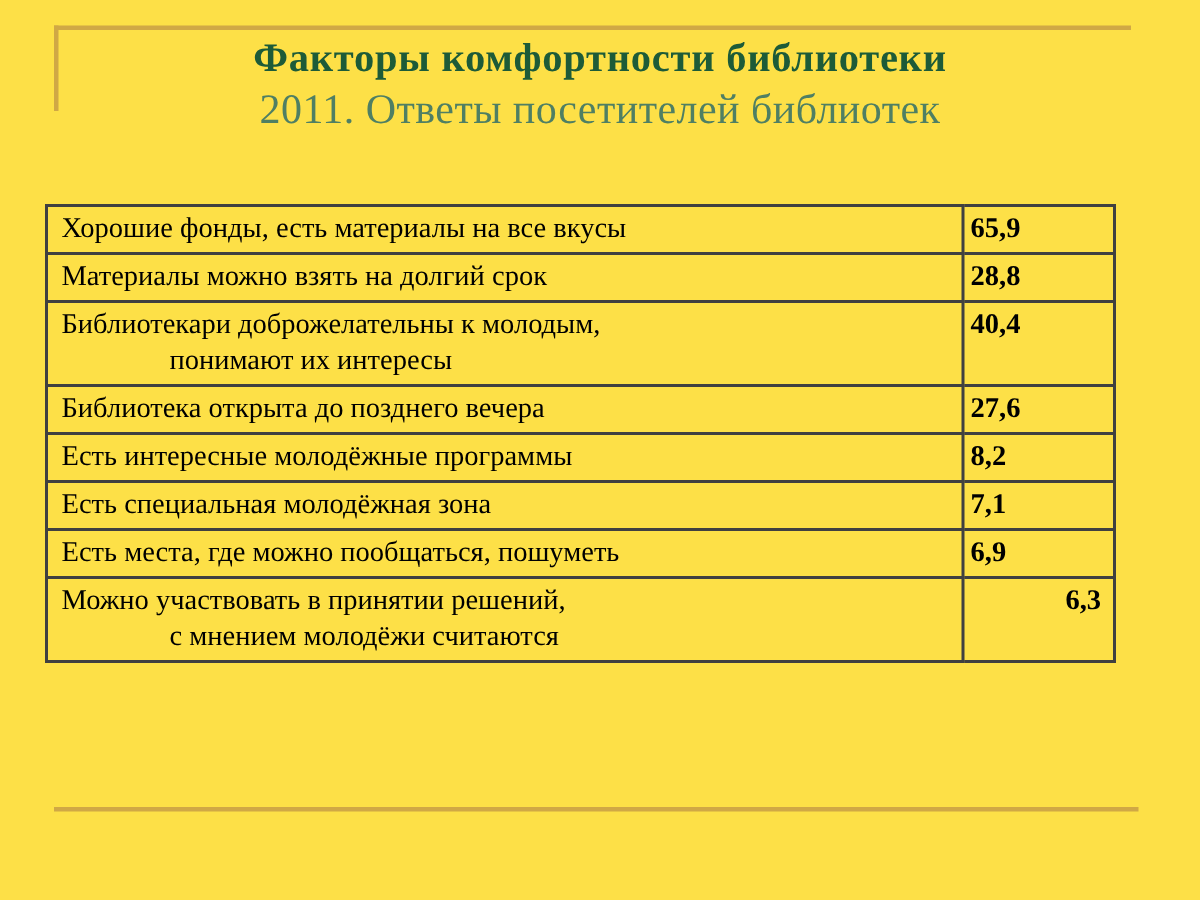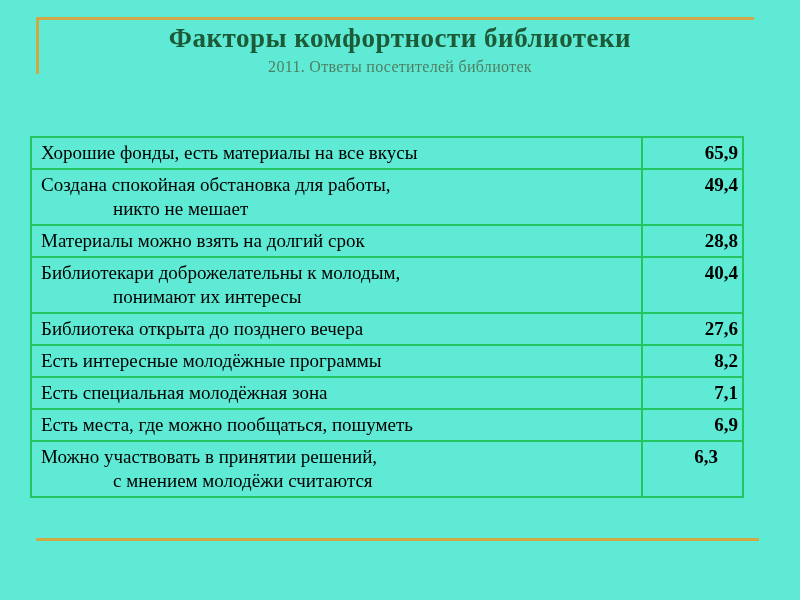"Факторы комфортности библиотеки" .slide { background: #5eead4 -> #fde047 }
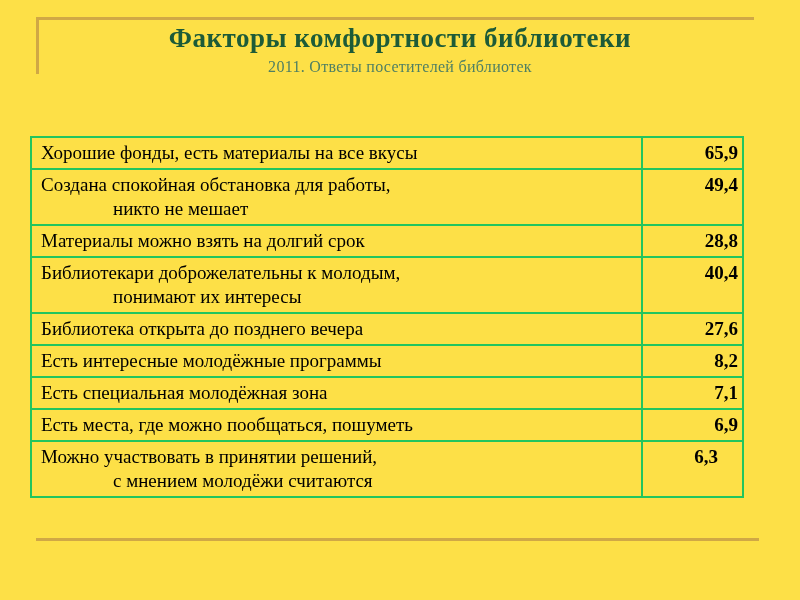"2011. Ответы посетителей библиотек" .subtitle { font-size: 16px -> 28px }
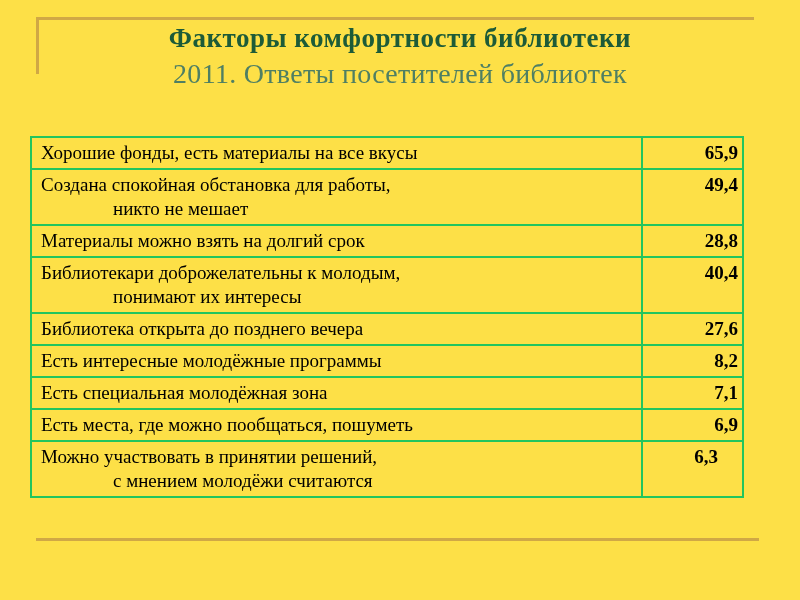"Хорошие фонды, есть материалы на" table.factors td { border: 2px solid #22c55e -> 2px solid #404040 }
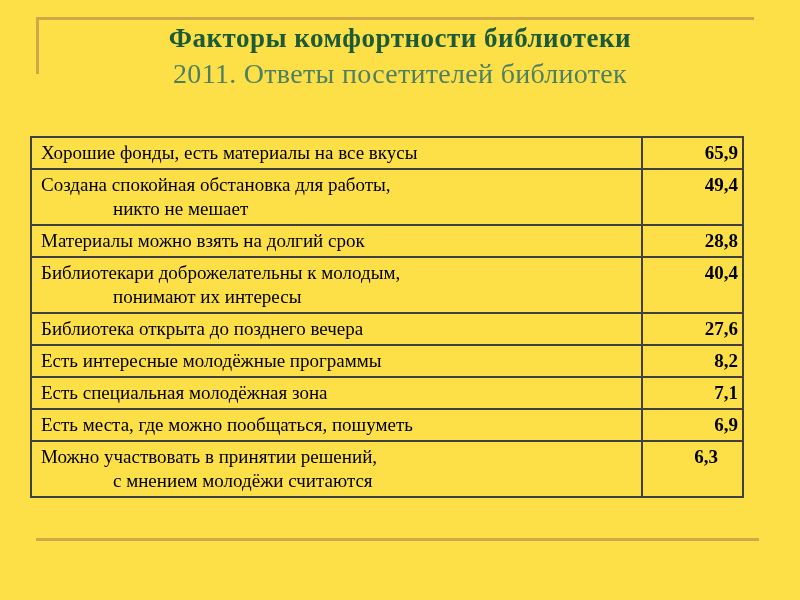"65,9" td.value { text-align: right -> left }
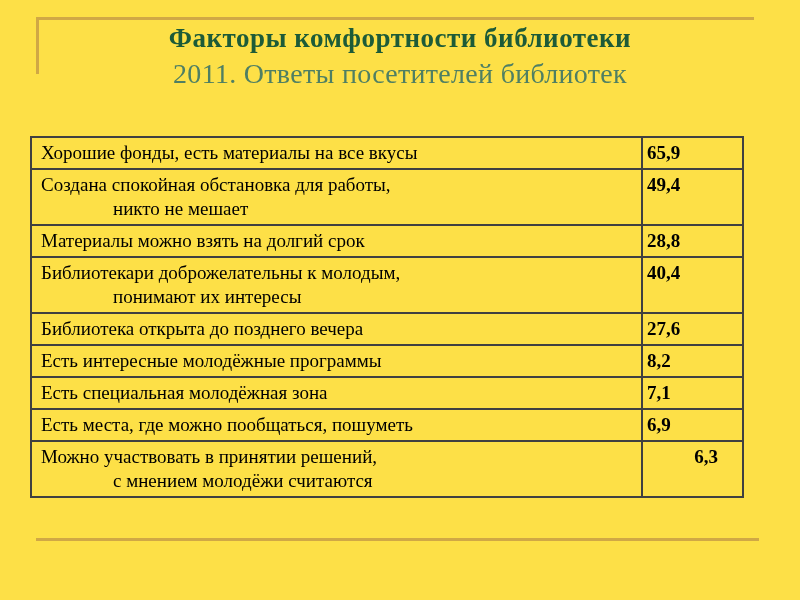"Создана спокойная обстановка для работы," tr { html: <tr> <td><span>Создана спокойная обстановка для работы,</span><br><span>никто не мешает</span></td> <td>49,4</td> </tr> -> none }
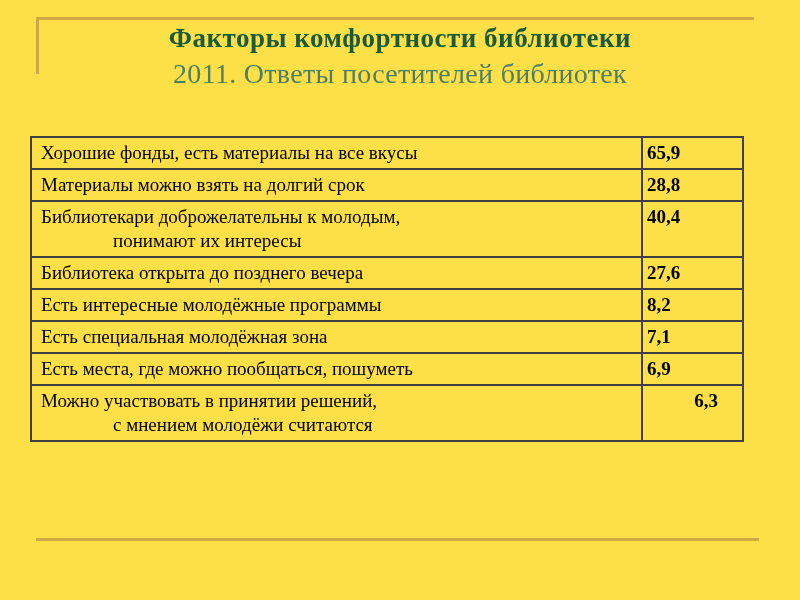"6,3" table.factors tr:last-child td.value { padding-right: 24px -> 8px }
